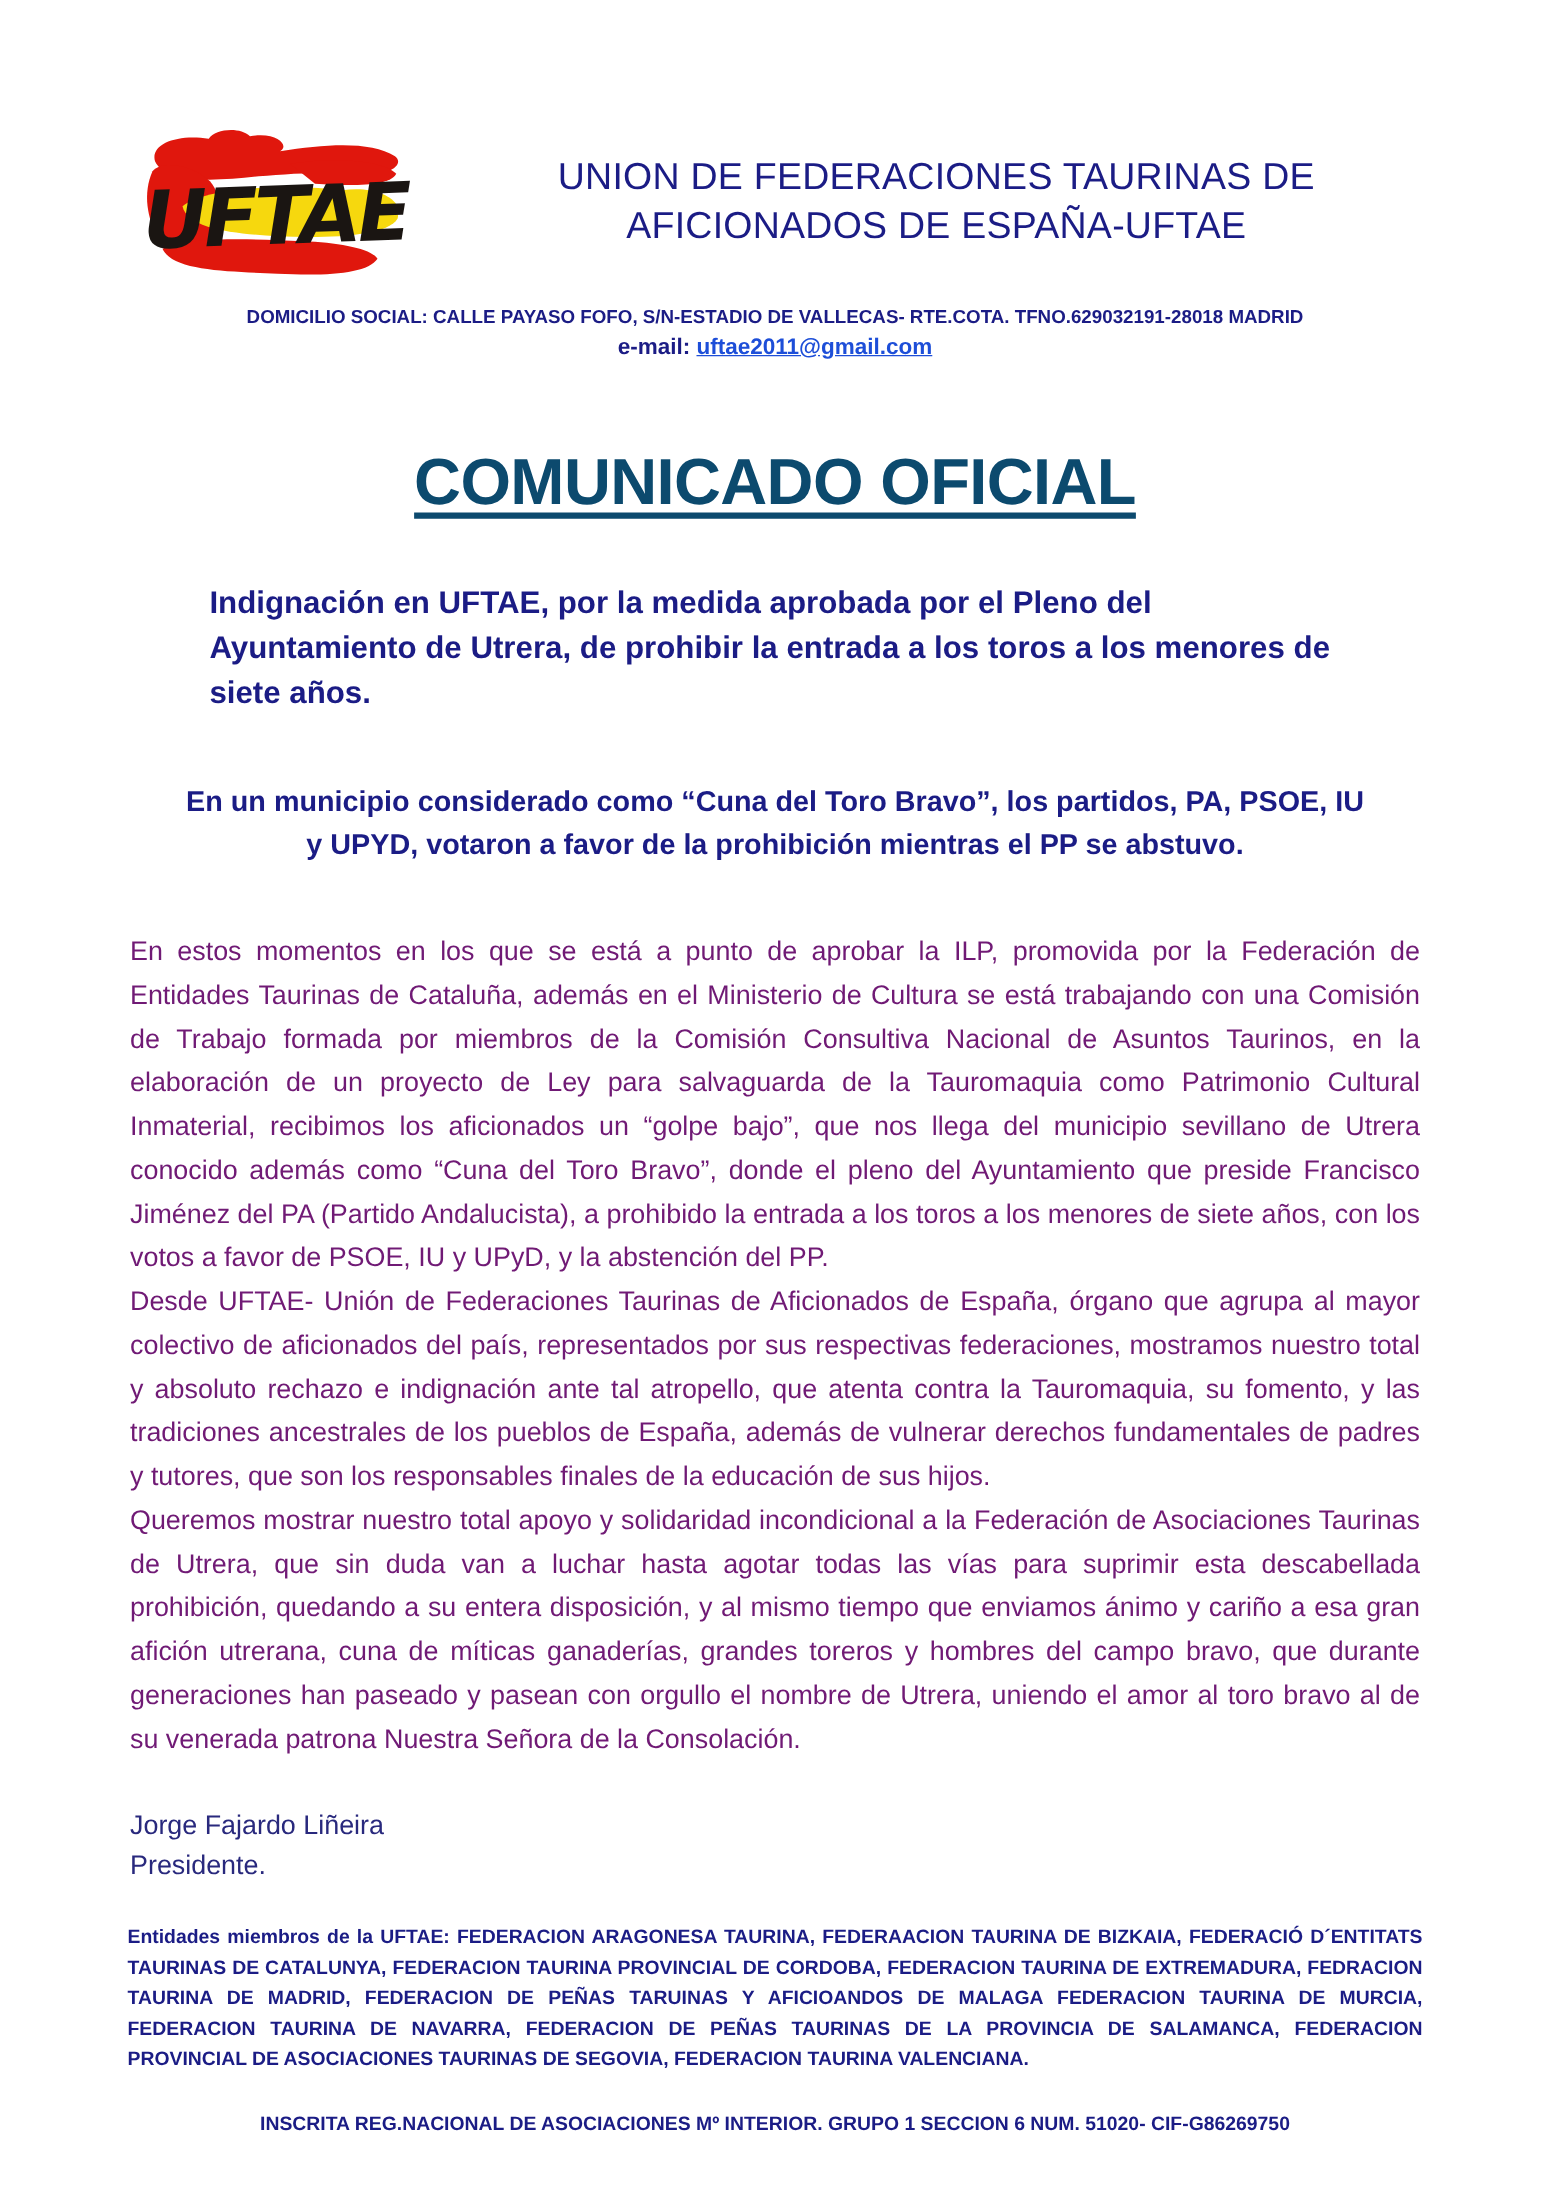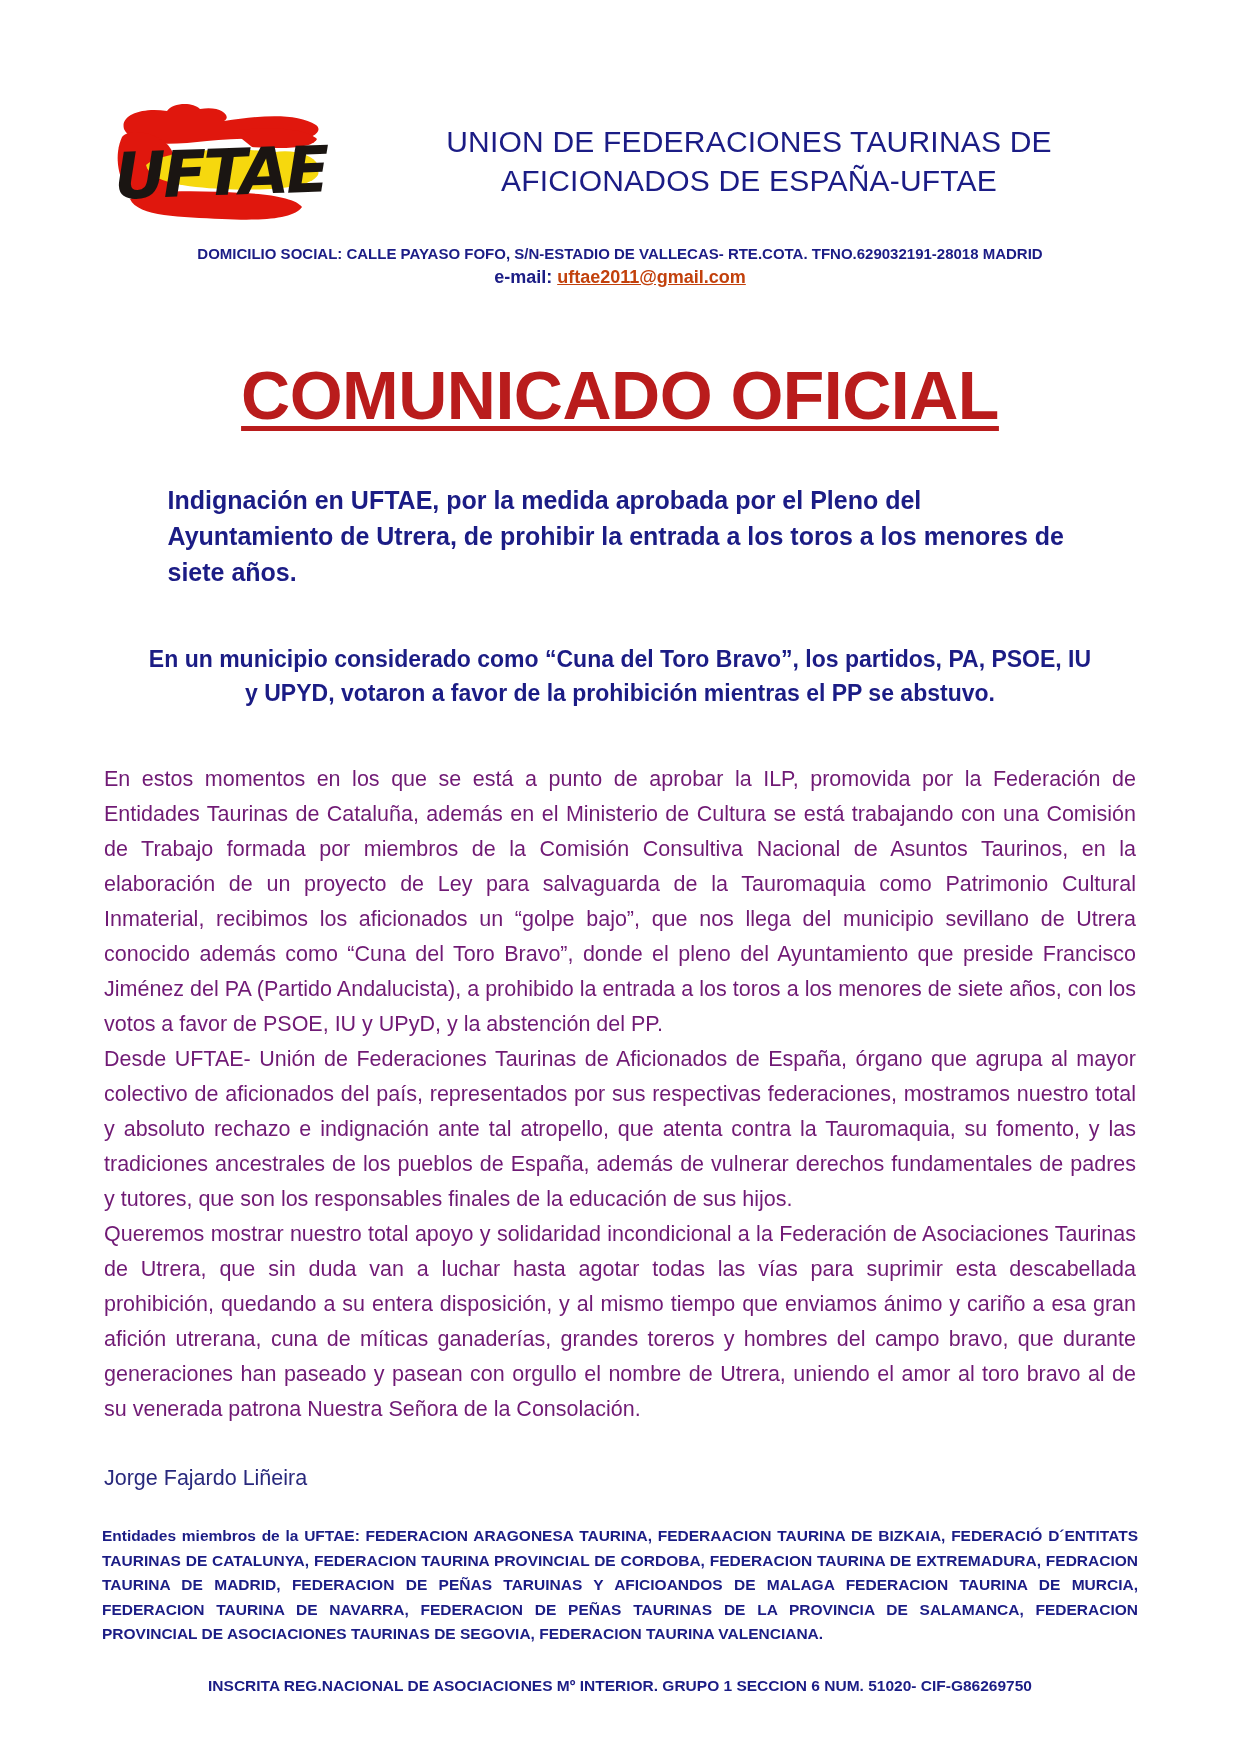"uftae2011@gmail.com" .email-line a { color: #c2410c -> #1d4ed8 }
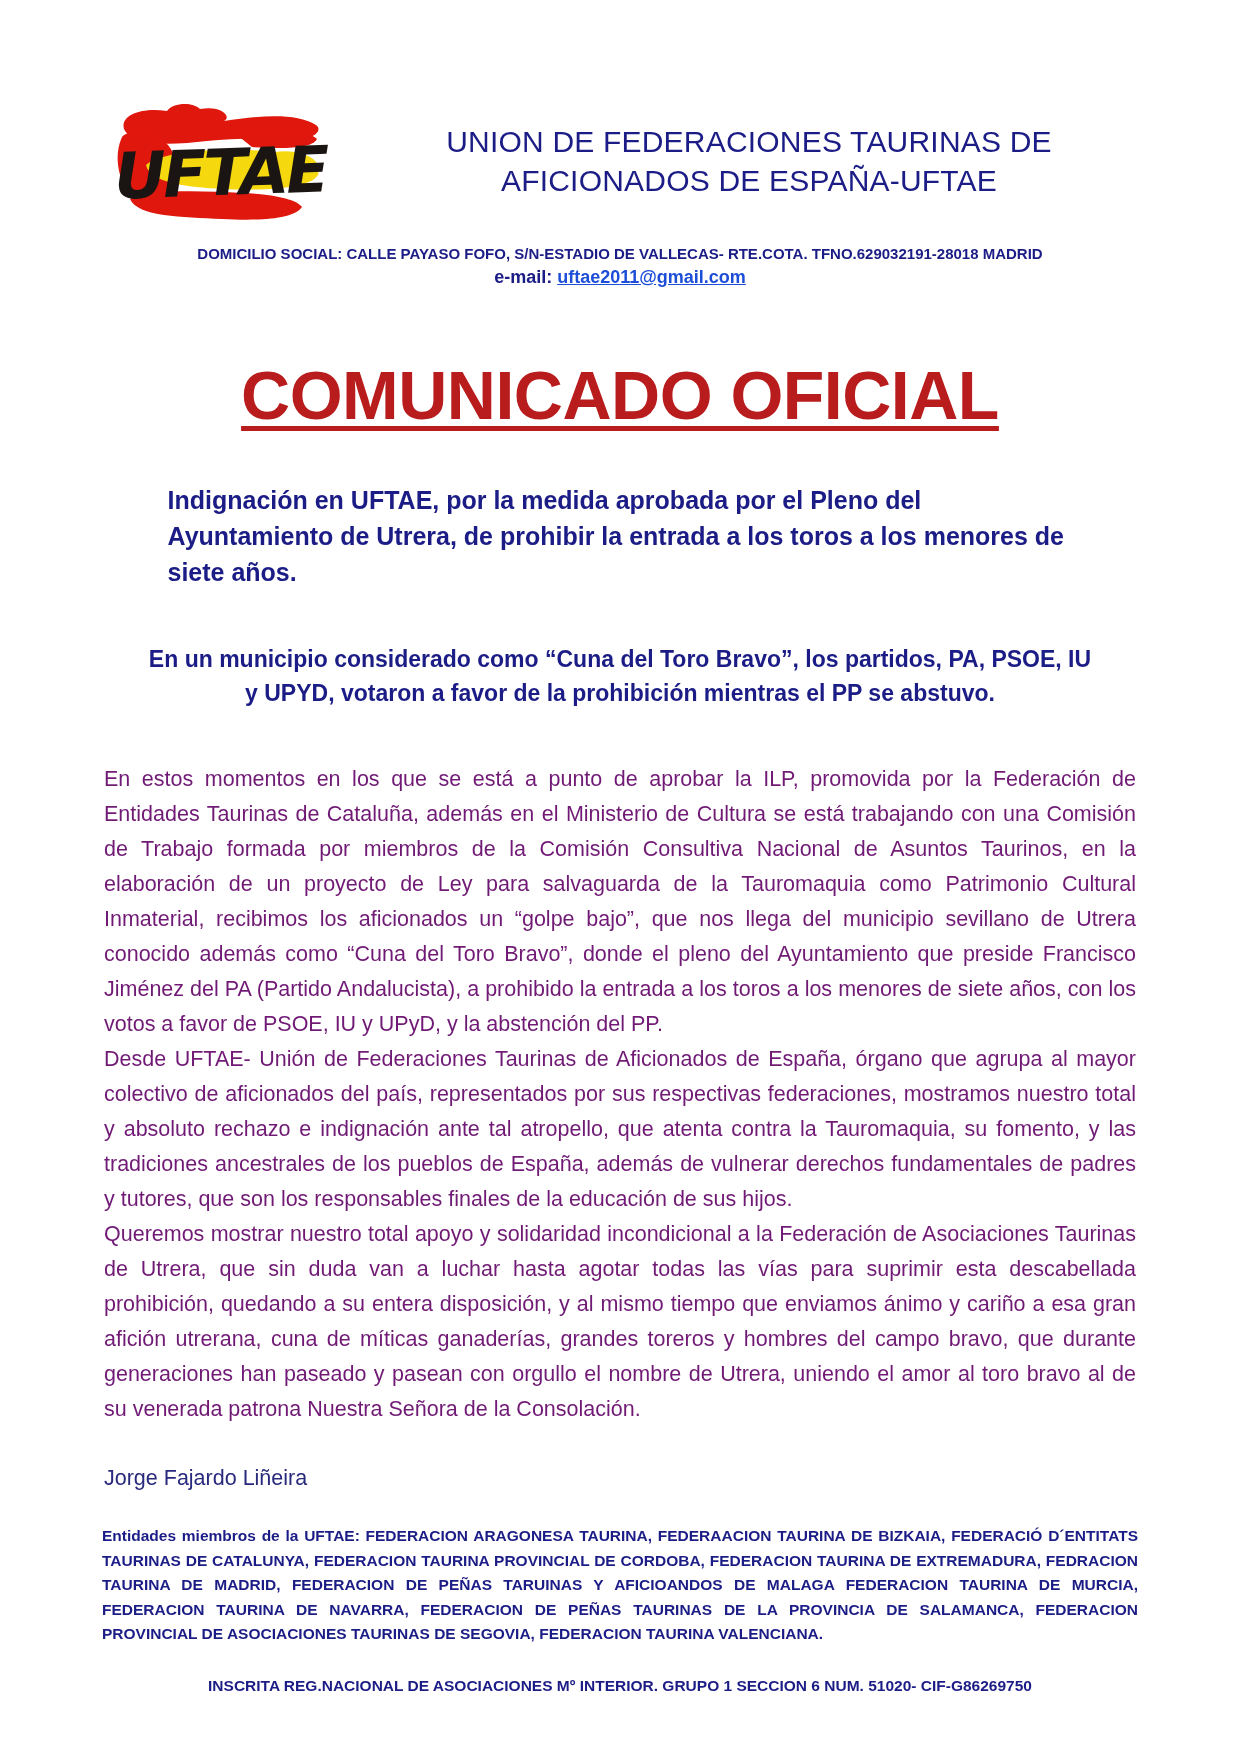"COMUNICADO OFICIAL" .doc-title { color: #b91c1c -> #0c4a6e; font-size: 68px -> 52px }
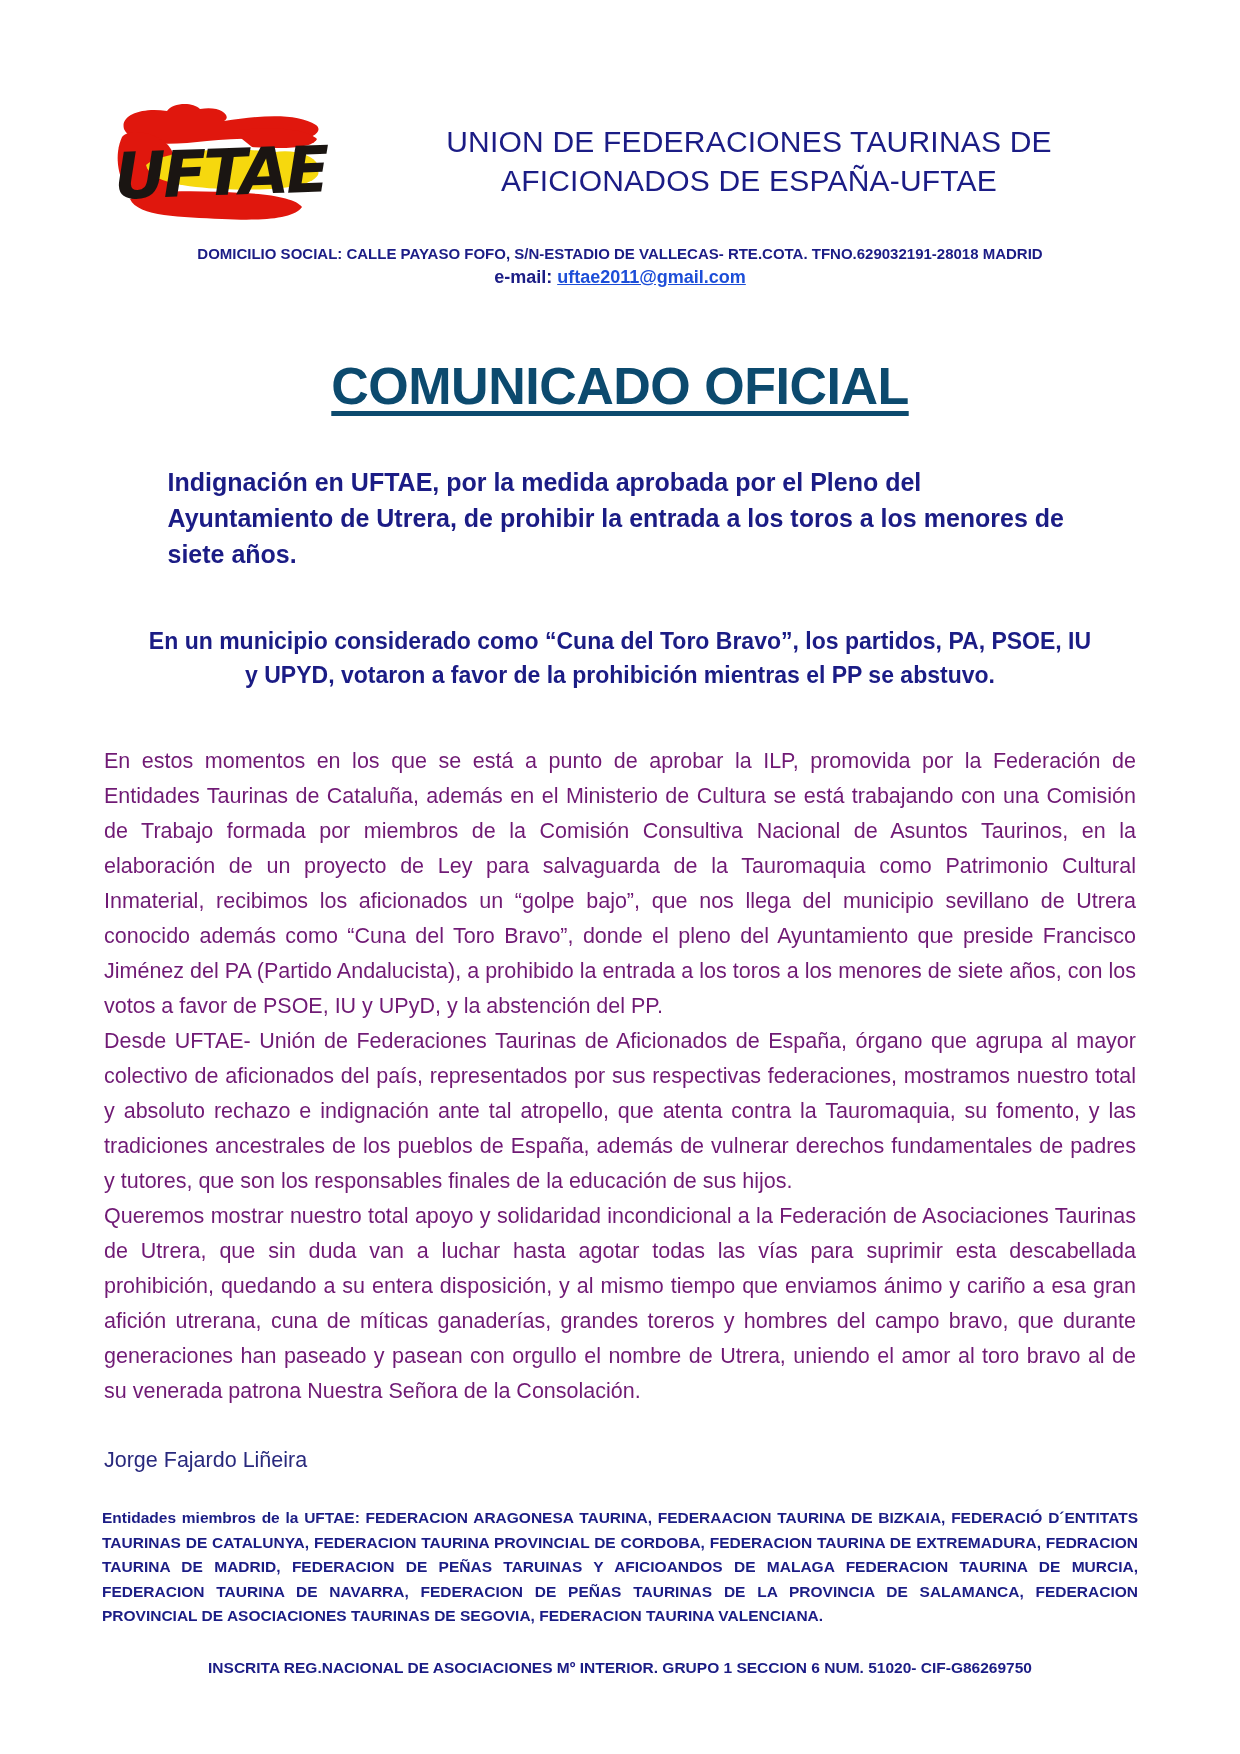"Presidente." div { html: none -> <div>Presidente.</div> }
